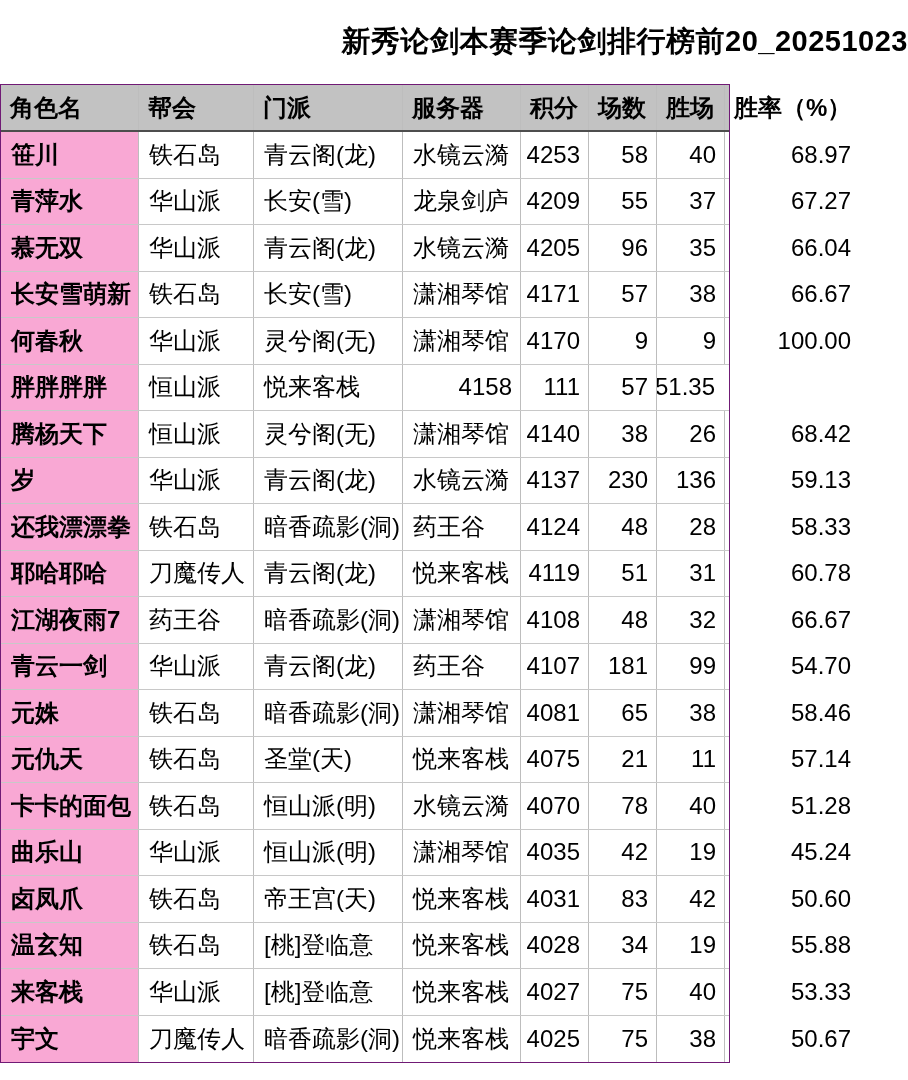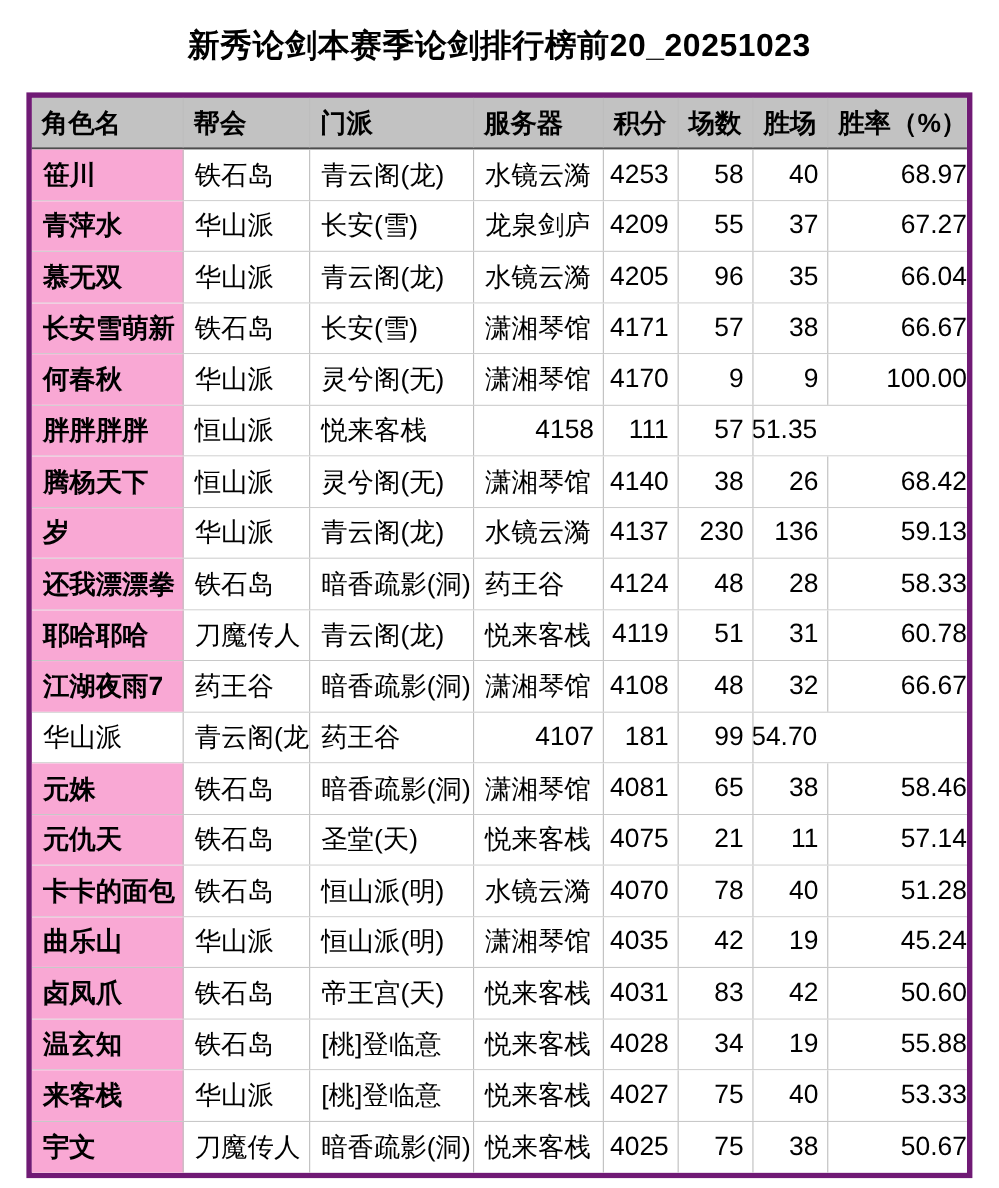"新秀论剑本赛季论剑排行榜前20_20251023" .title-bar { justify-content: center -> flex-end }
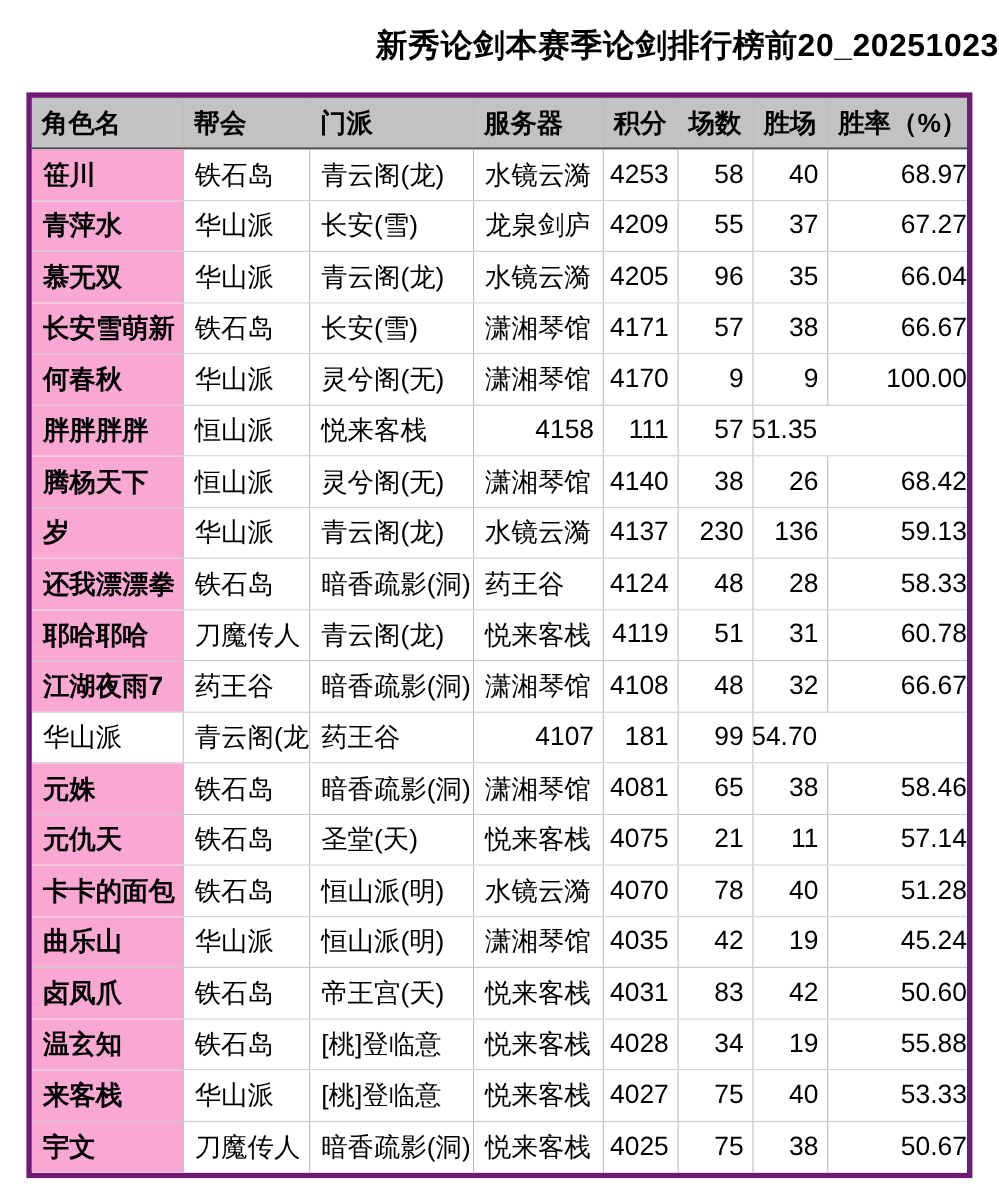"角色名" .rank-table { border: 5px solid #701a75 -> 1px solid #701a75; margin-left: 24px -> none; width: 860px -> 730px }
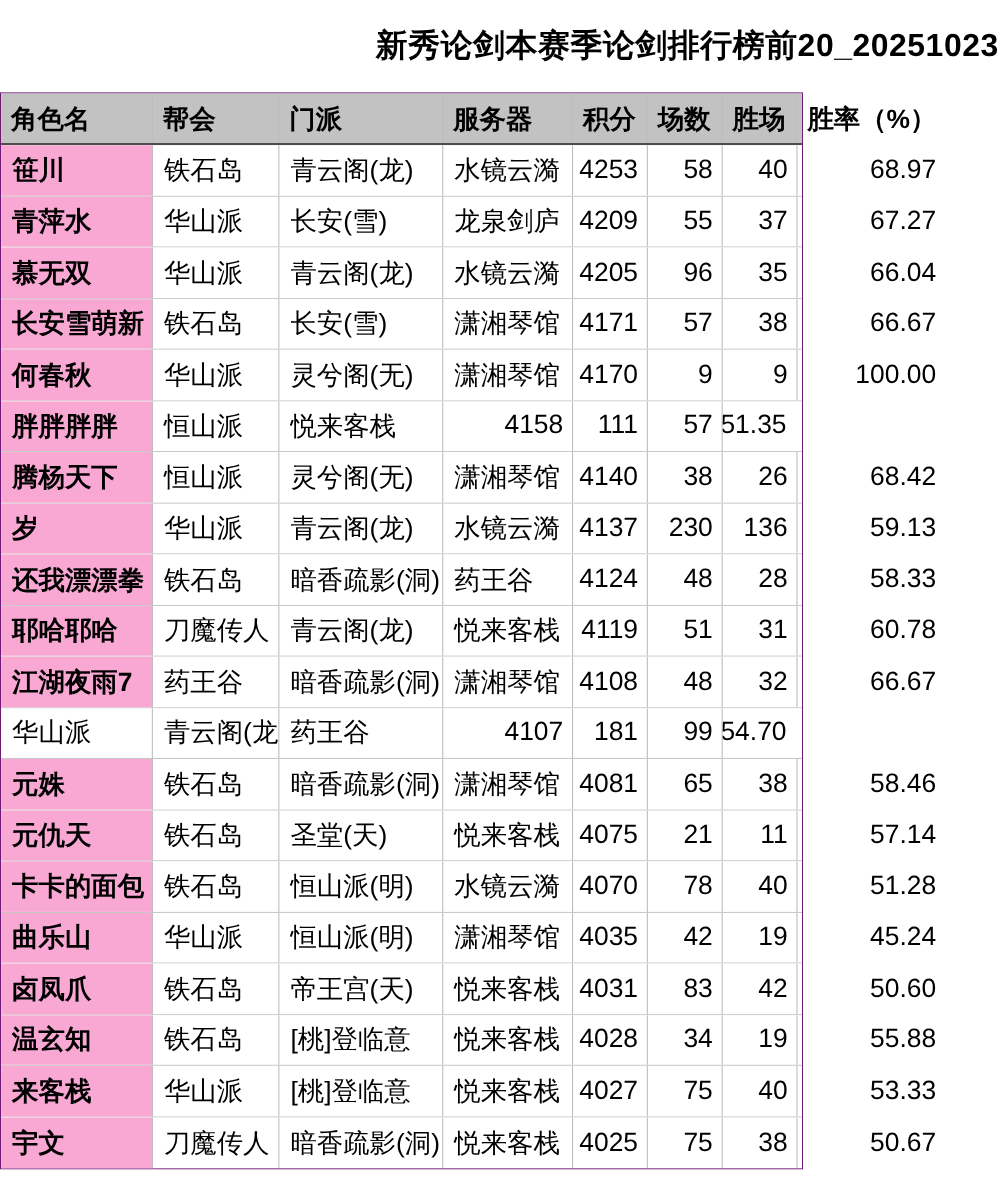"青云一剑" div.cell { html: none -> <div>青云一剑</div> }
